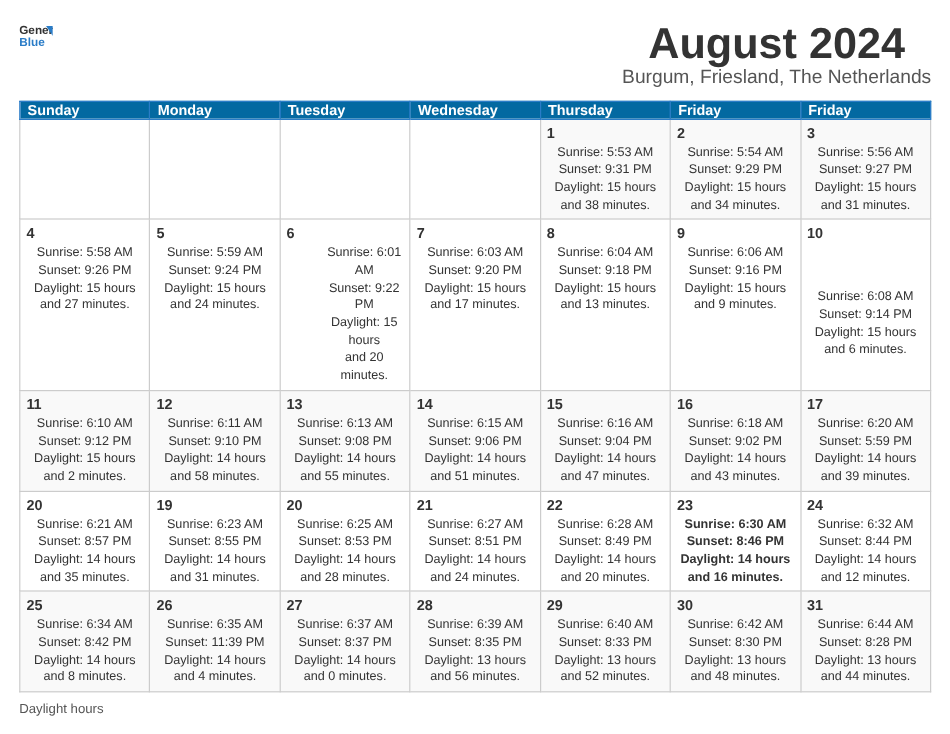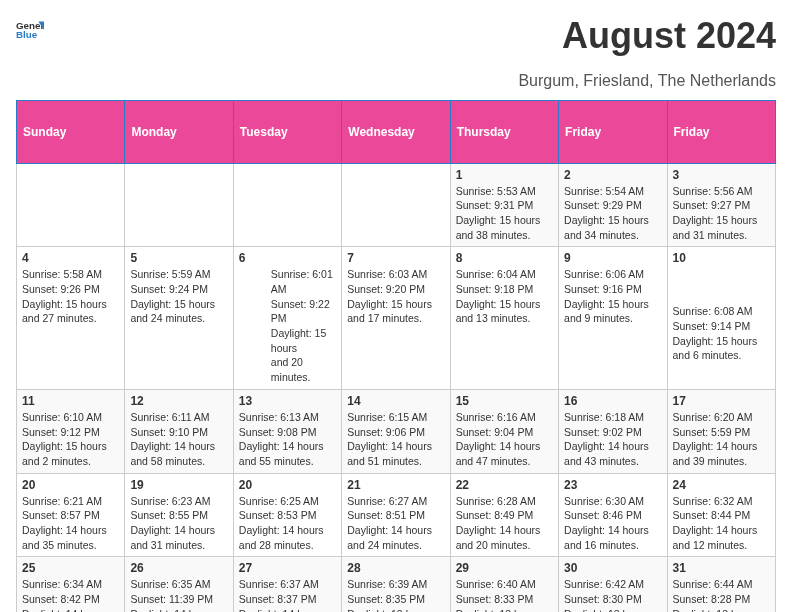"August 2024" .title-area { text-align: right -> center }
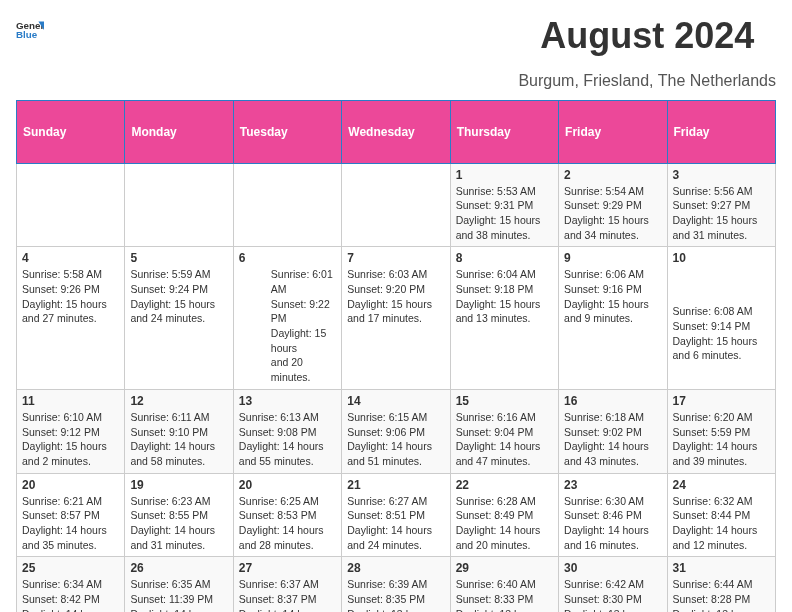"Burgum, Friesland, The Netherlands" .sub-title { margin-top: 16px -> 0 }
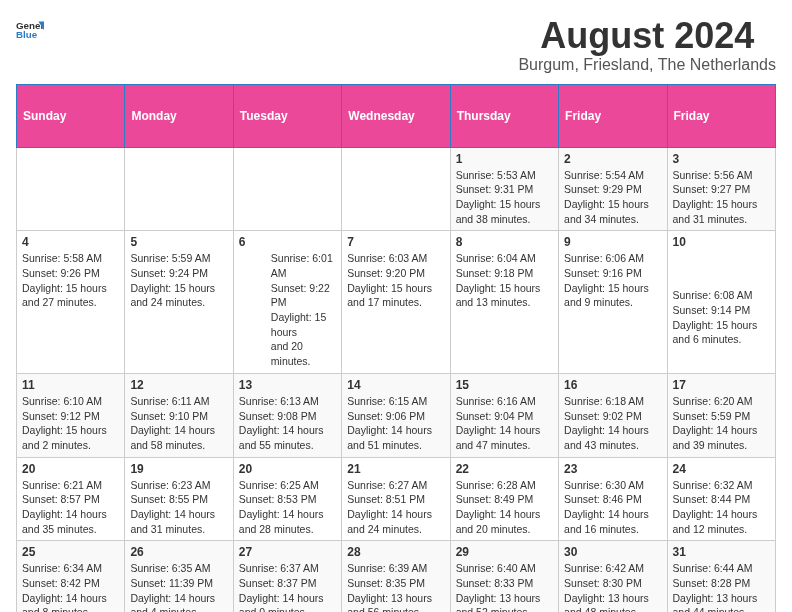"Sunday" .calendar-table thead th { background-color: #ec4899 -> #0369a1; padding: 24px 6px -> 0 6px }
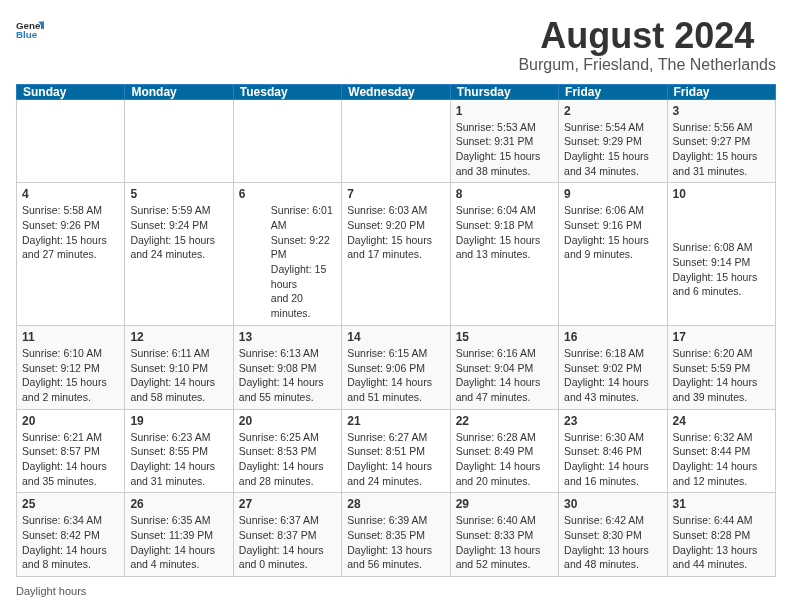"Sunrise: 5:53 AM" .day-detail { text-align: none -> center }
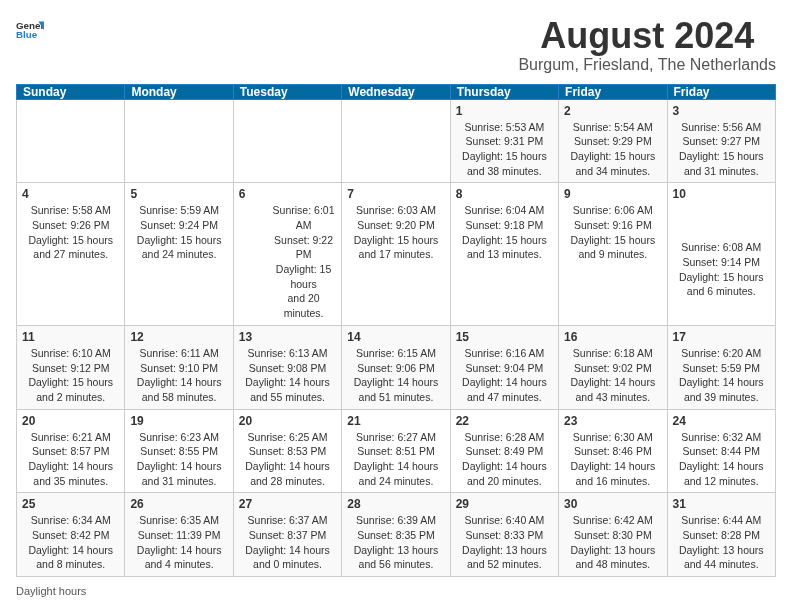"Sunrise: 6:30 AM" div.day-detail { font-weight: none -> bold }
